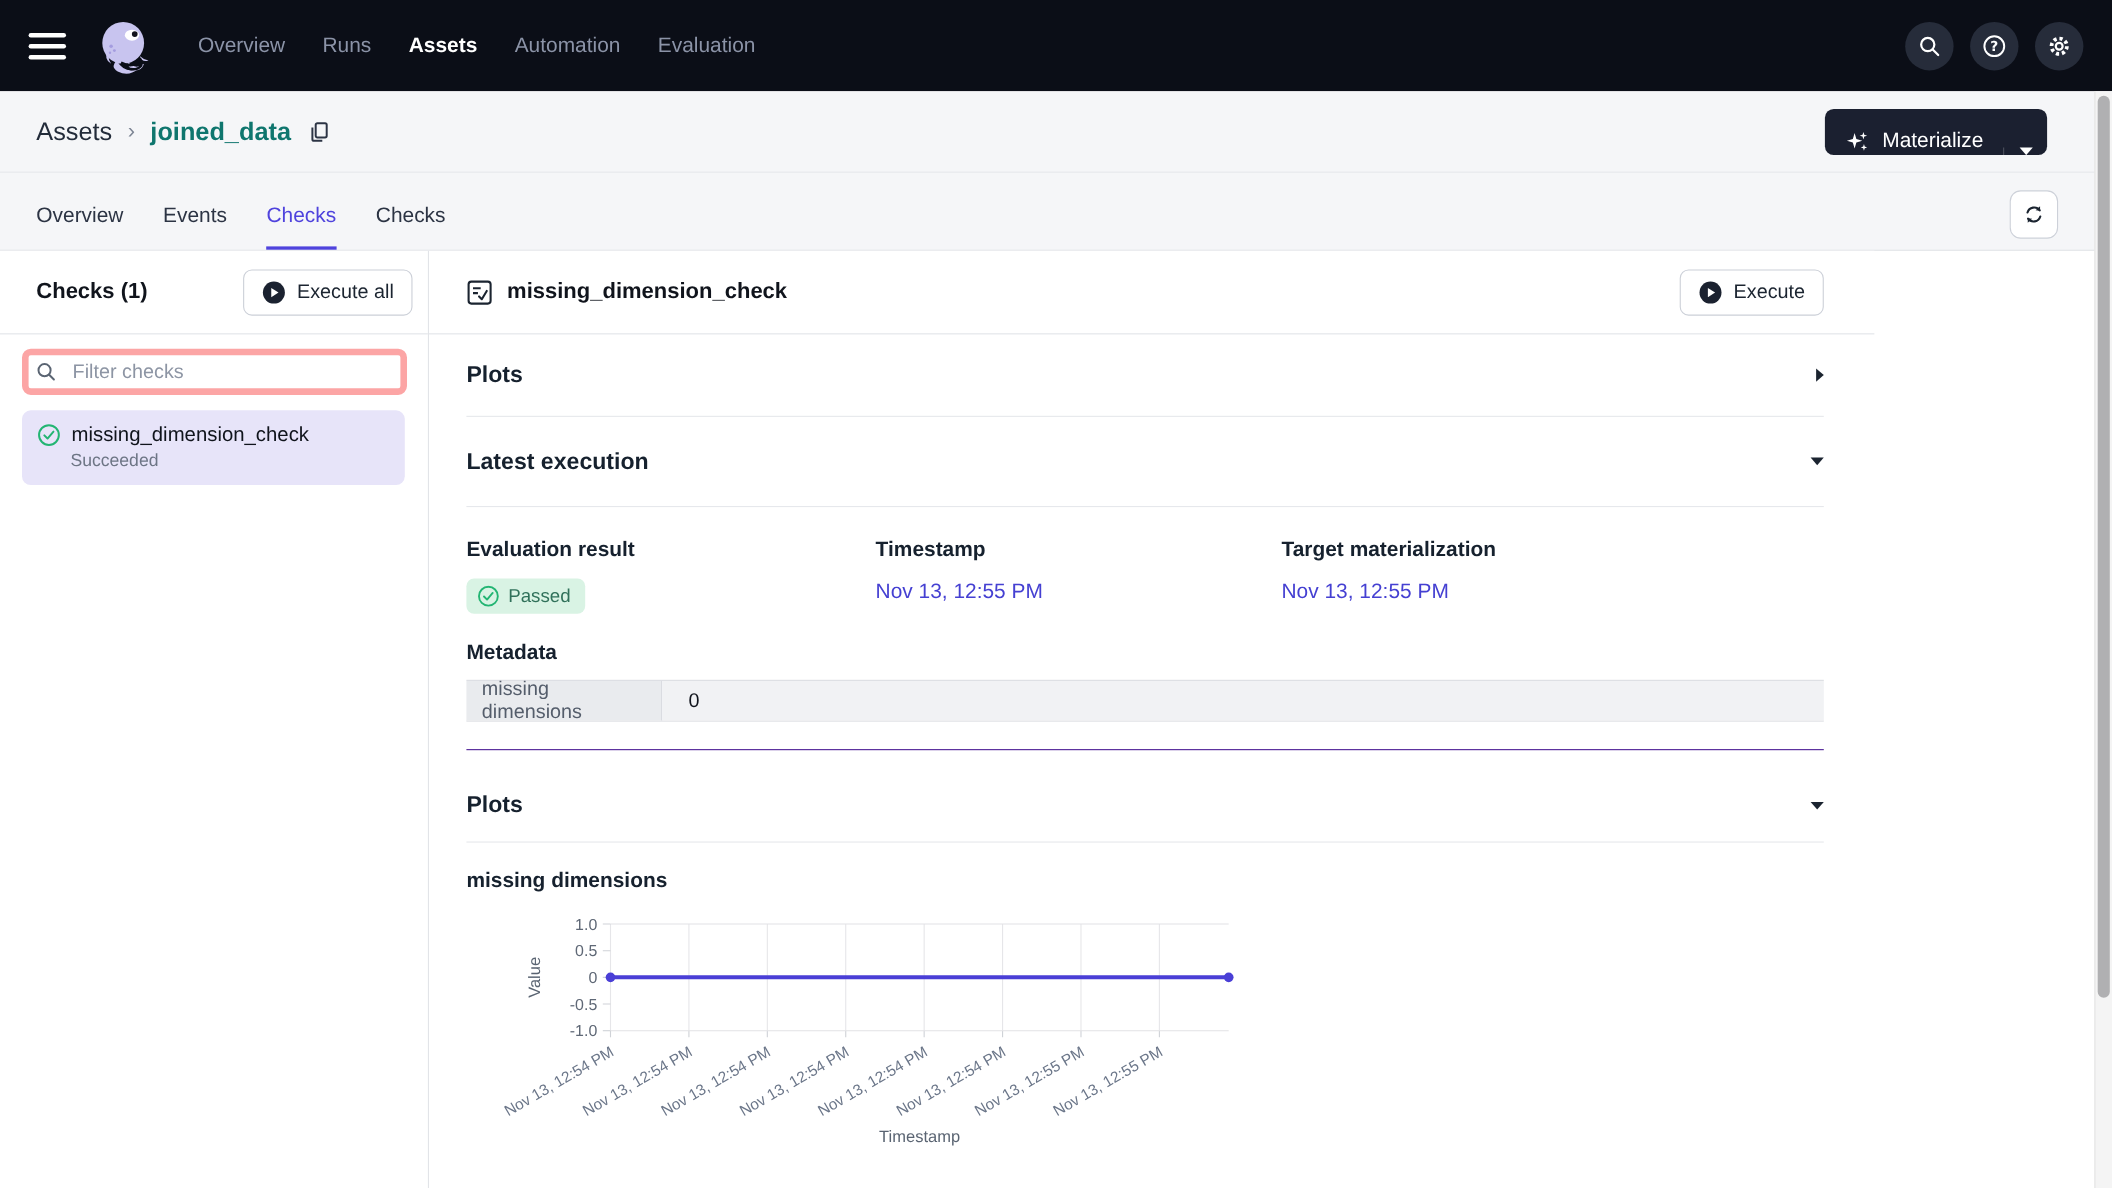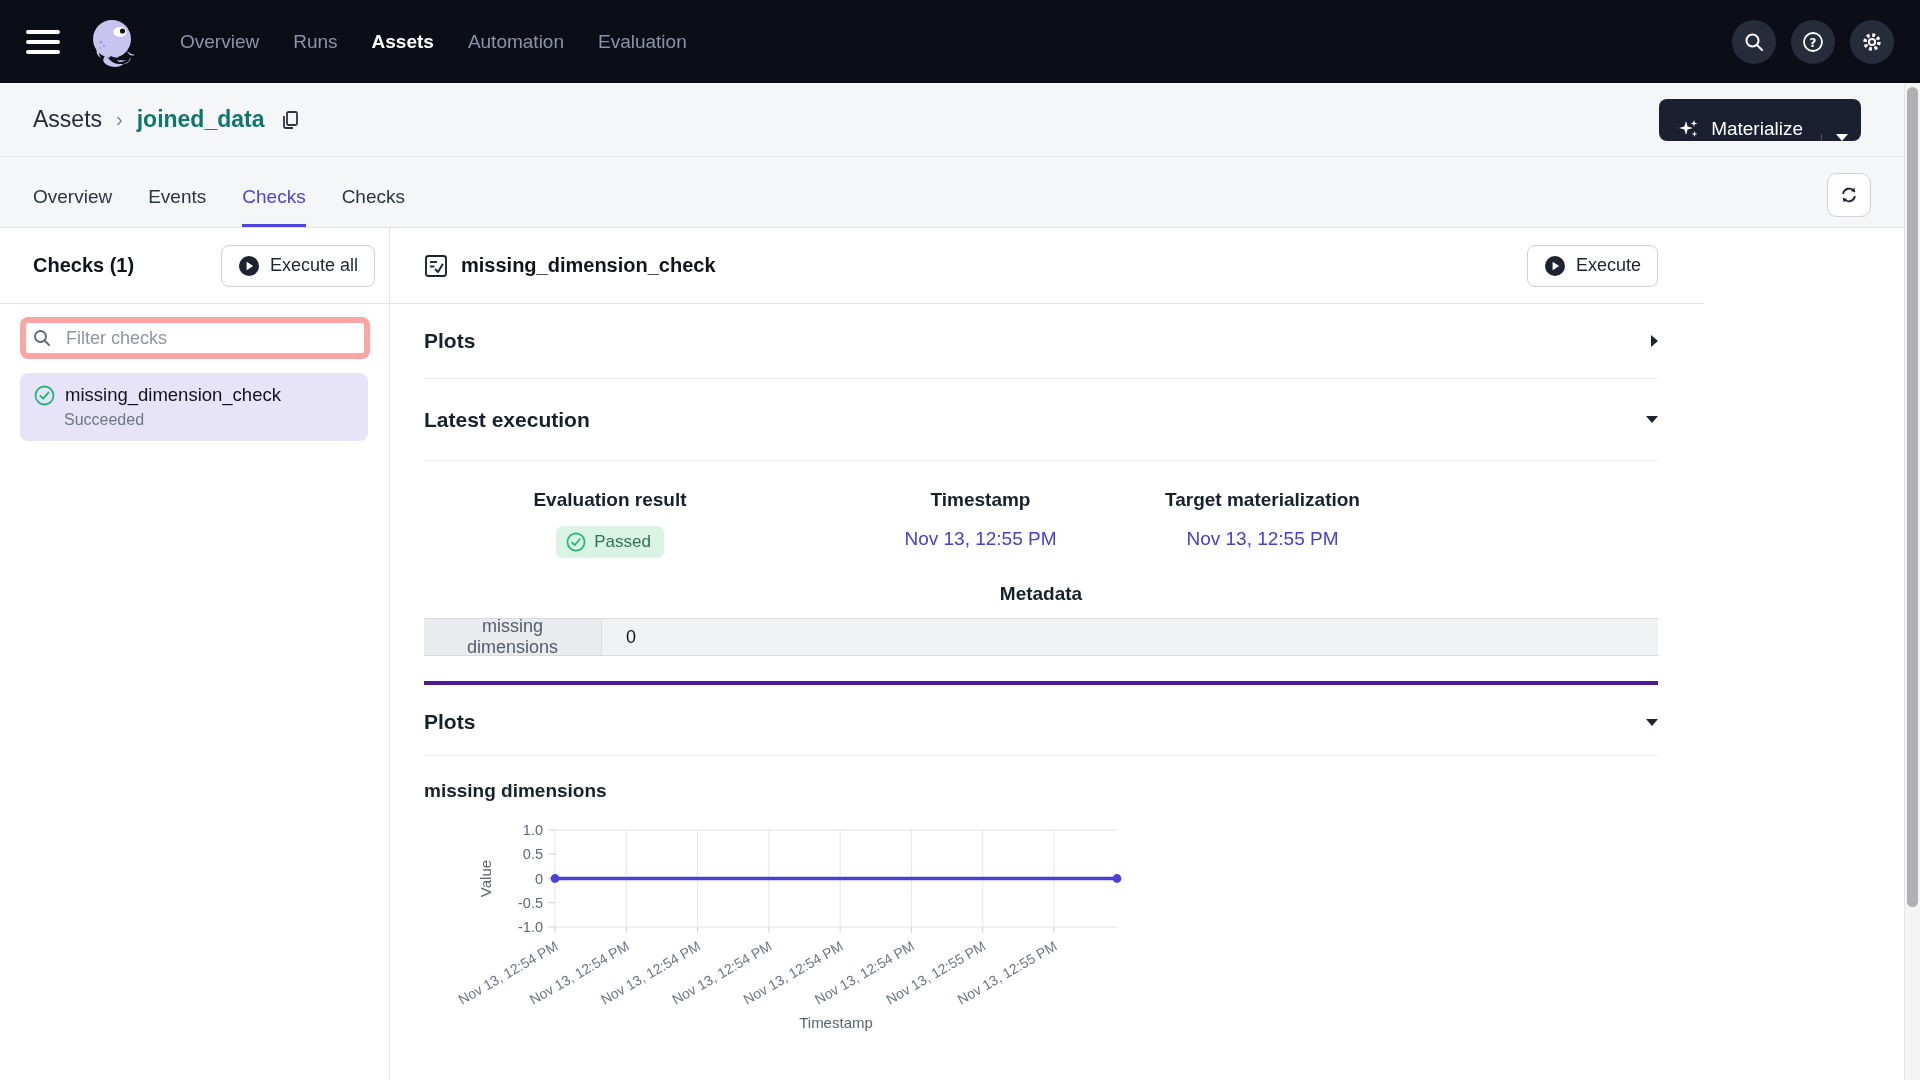"Evaluation result" .latest-body { border-bottom: 4px solid #4c1d95 -> 1px solid #4c1d95; margin: 0 46px 4px 34px -> 0 46px 17px 34px; text-align: center -> none }
